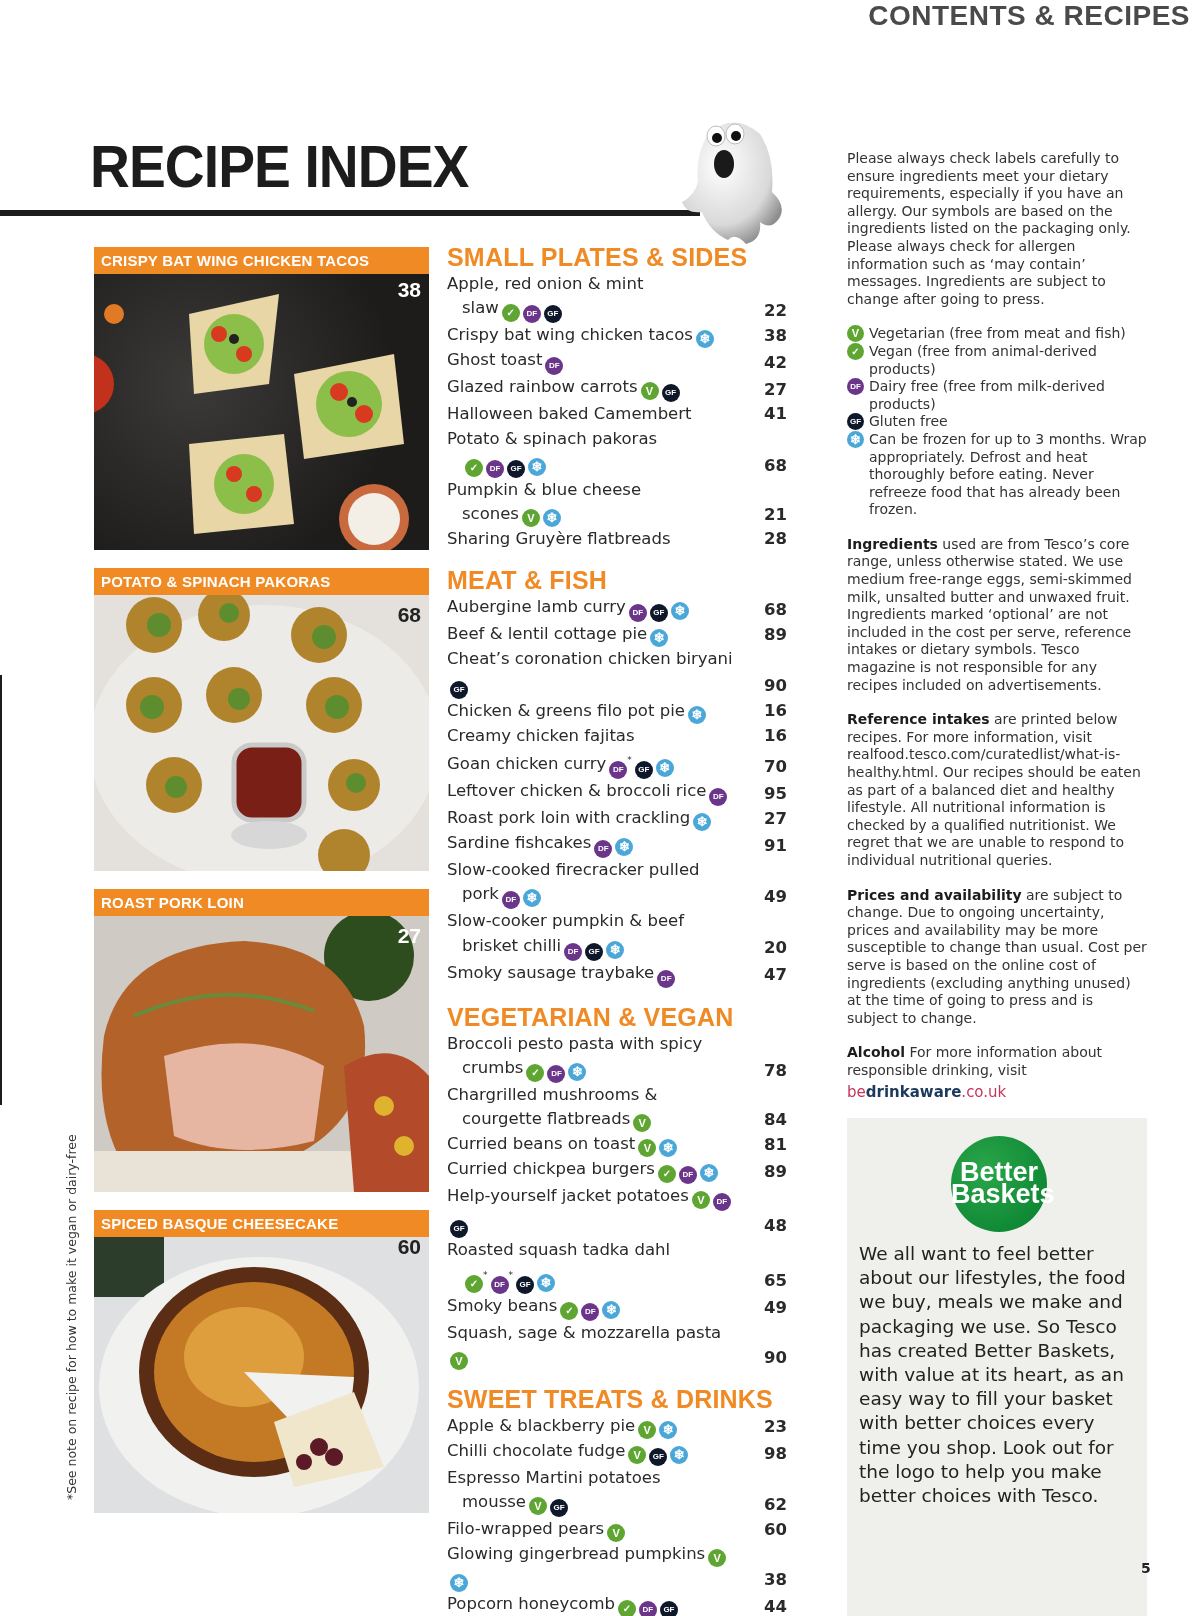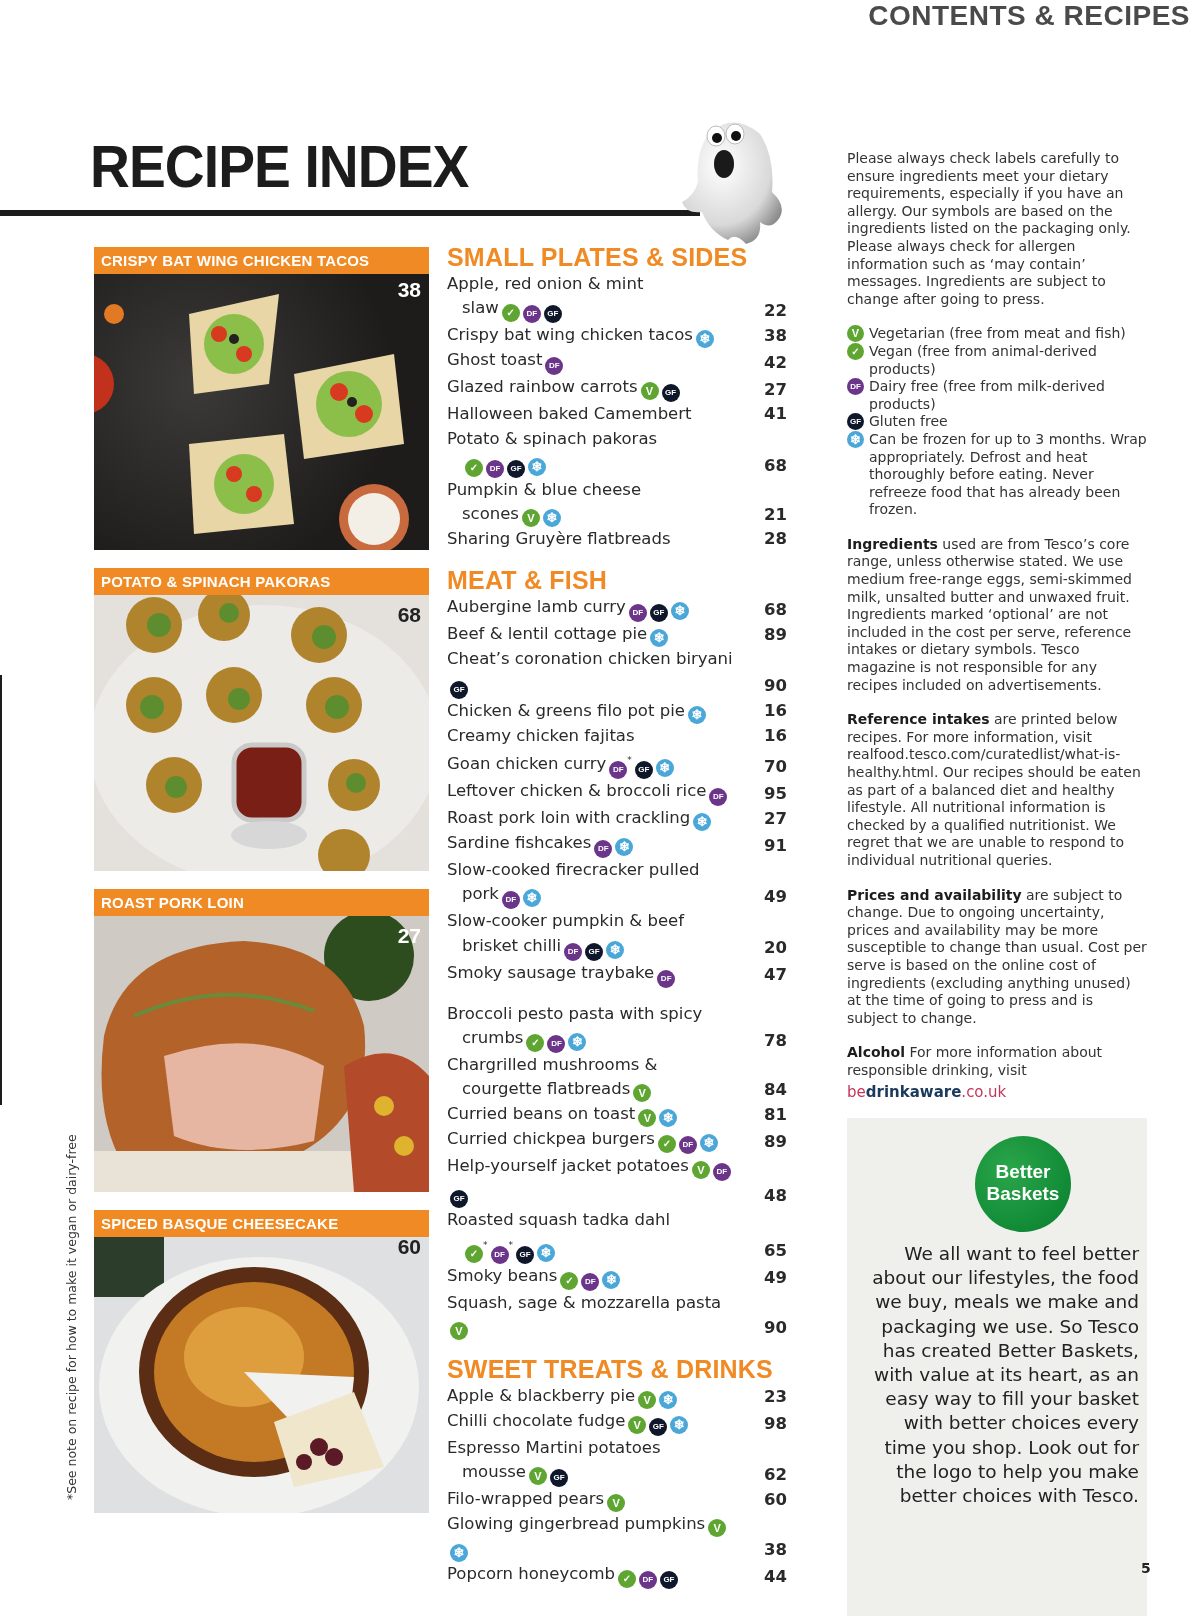"VEGETARIAN & VEGAN" div.cat-title { html: none -> <div>VEGETARIAN &amp; VEGAN</div> }
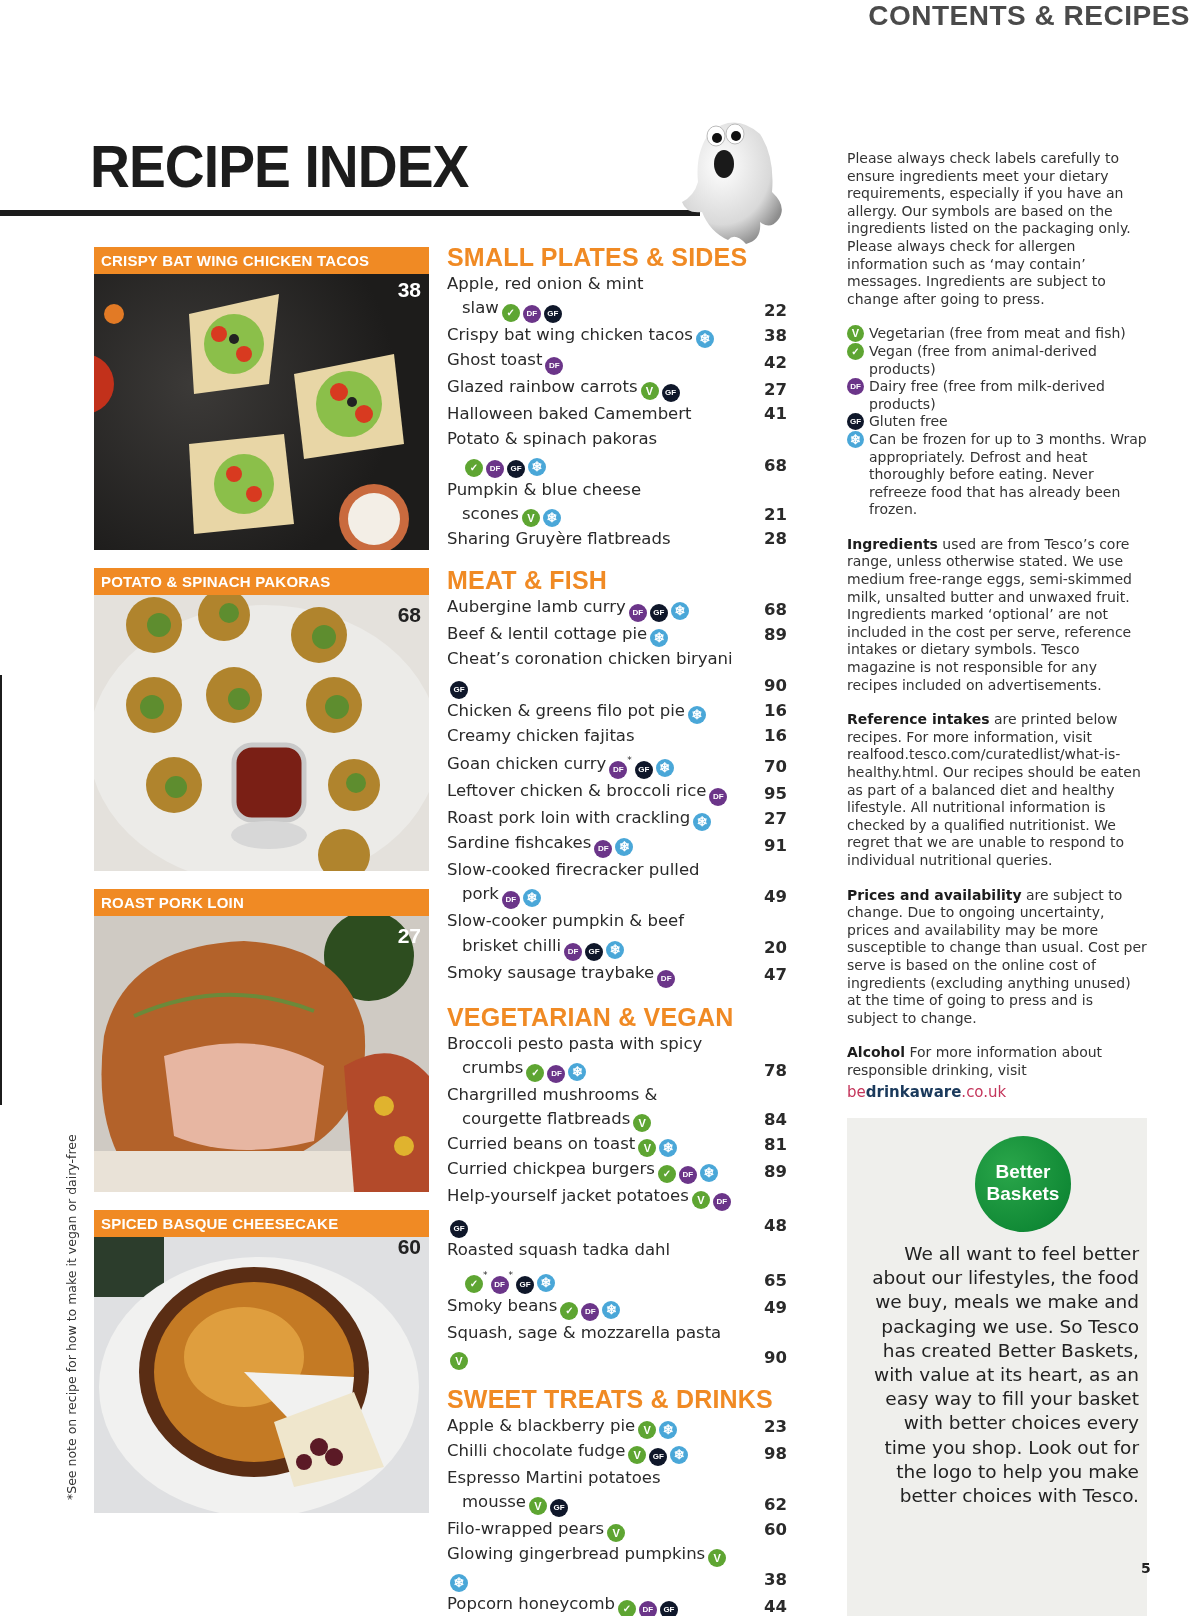"Better" .bb-logo { font-size: 19px -> 27px; margin-left: 24px -> none }
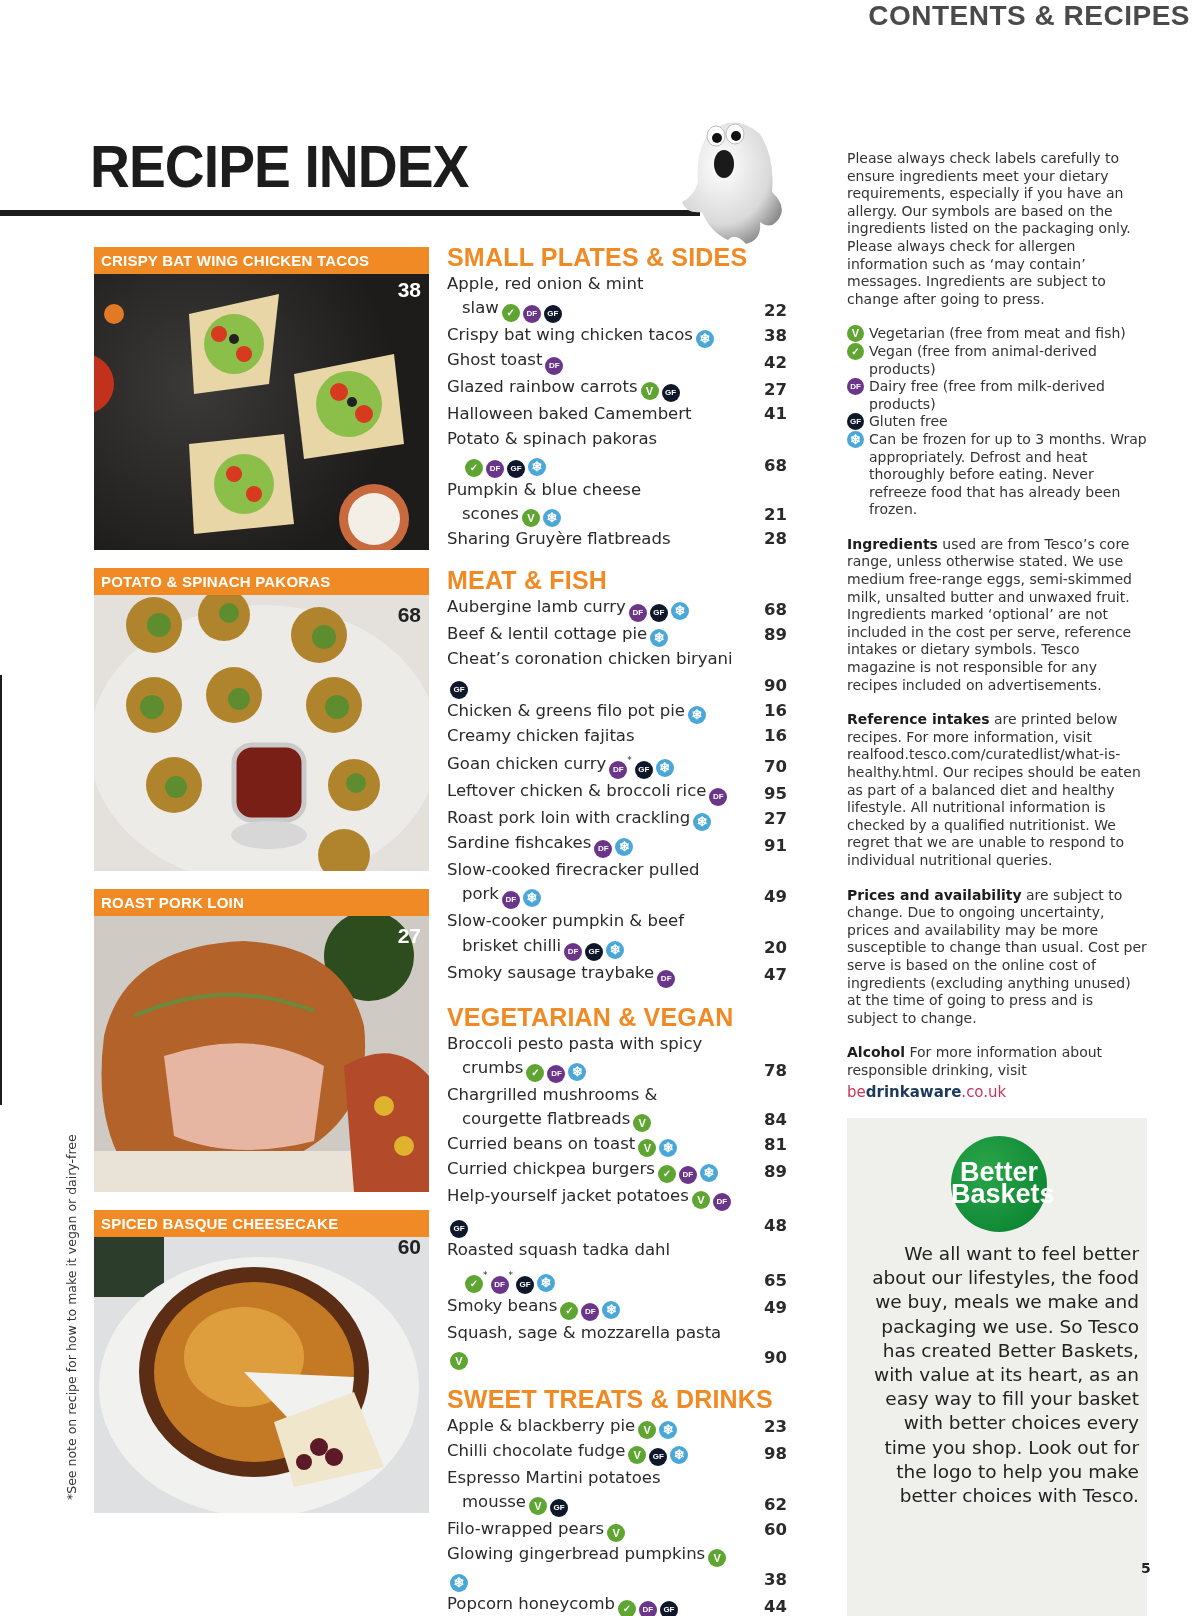"We all want to feel" .bb-text { text-align: right -> left }
